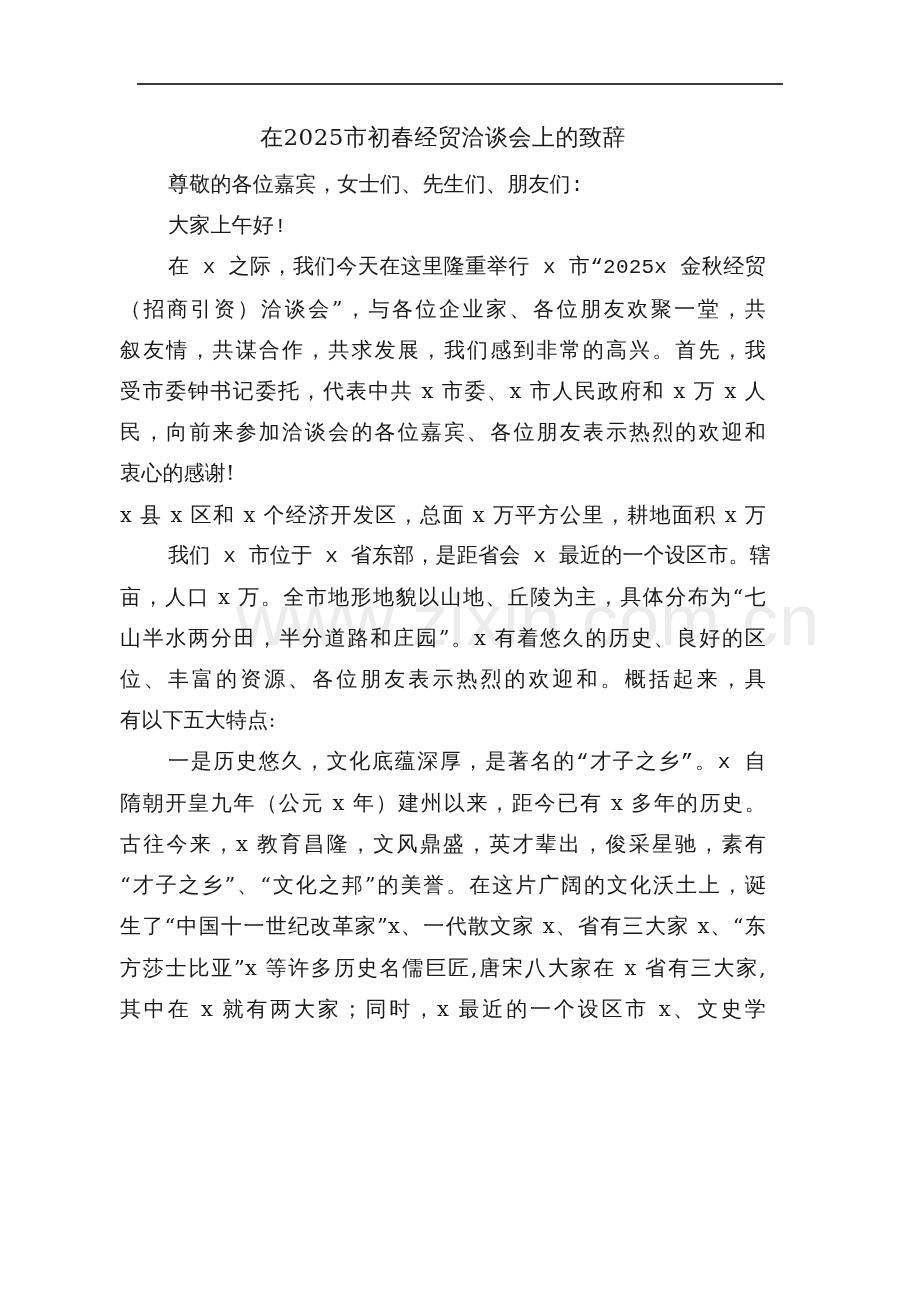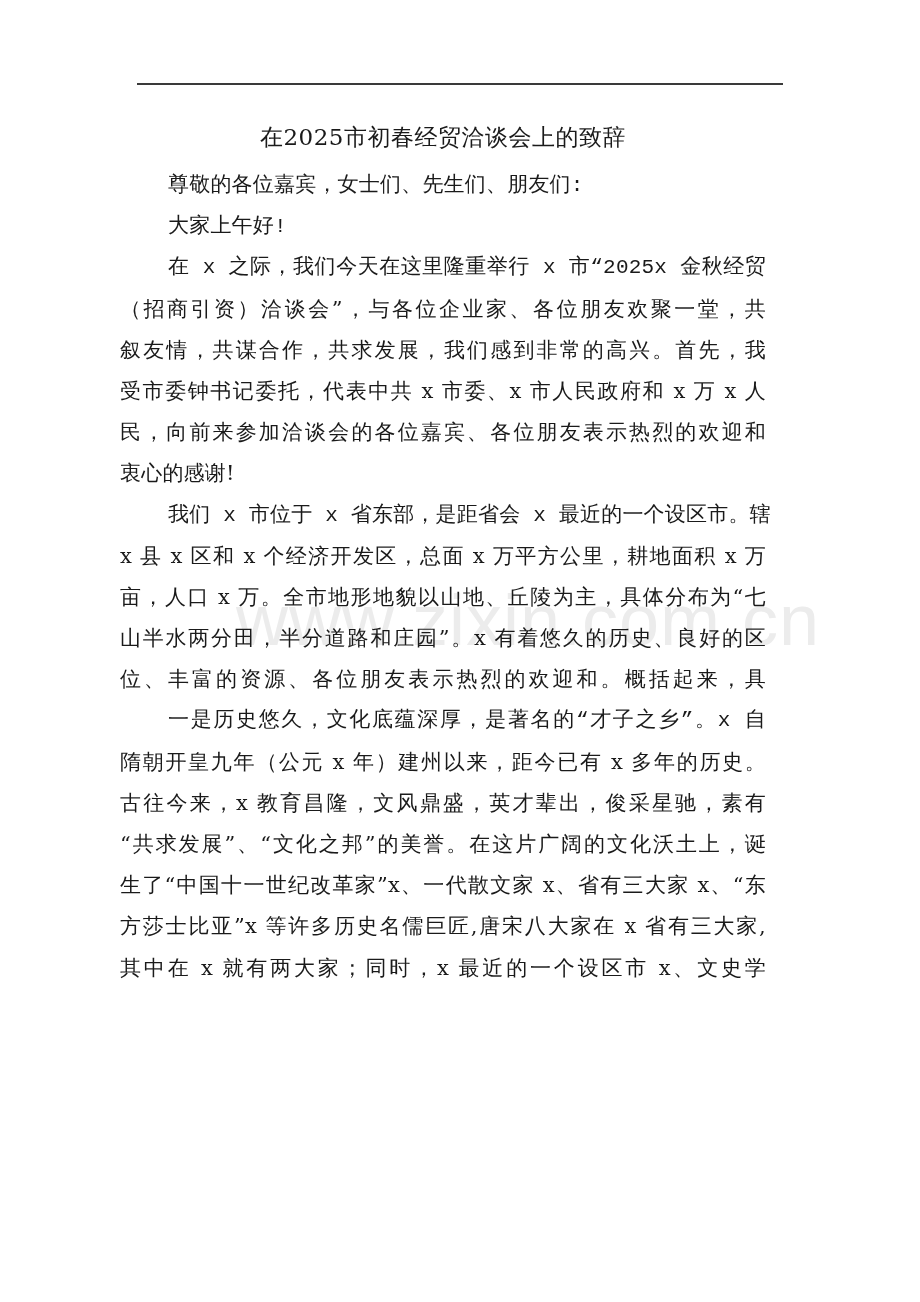"我们 x 市位于 x 省东部，是距省会" div.line { order: before "x 县 x 区和 x" -> after "x 县 x 区和 x" }
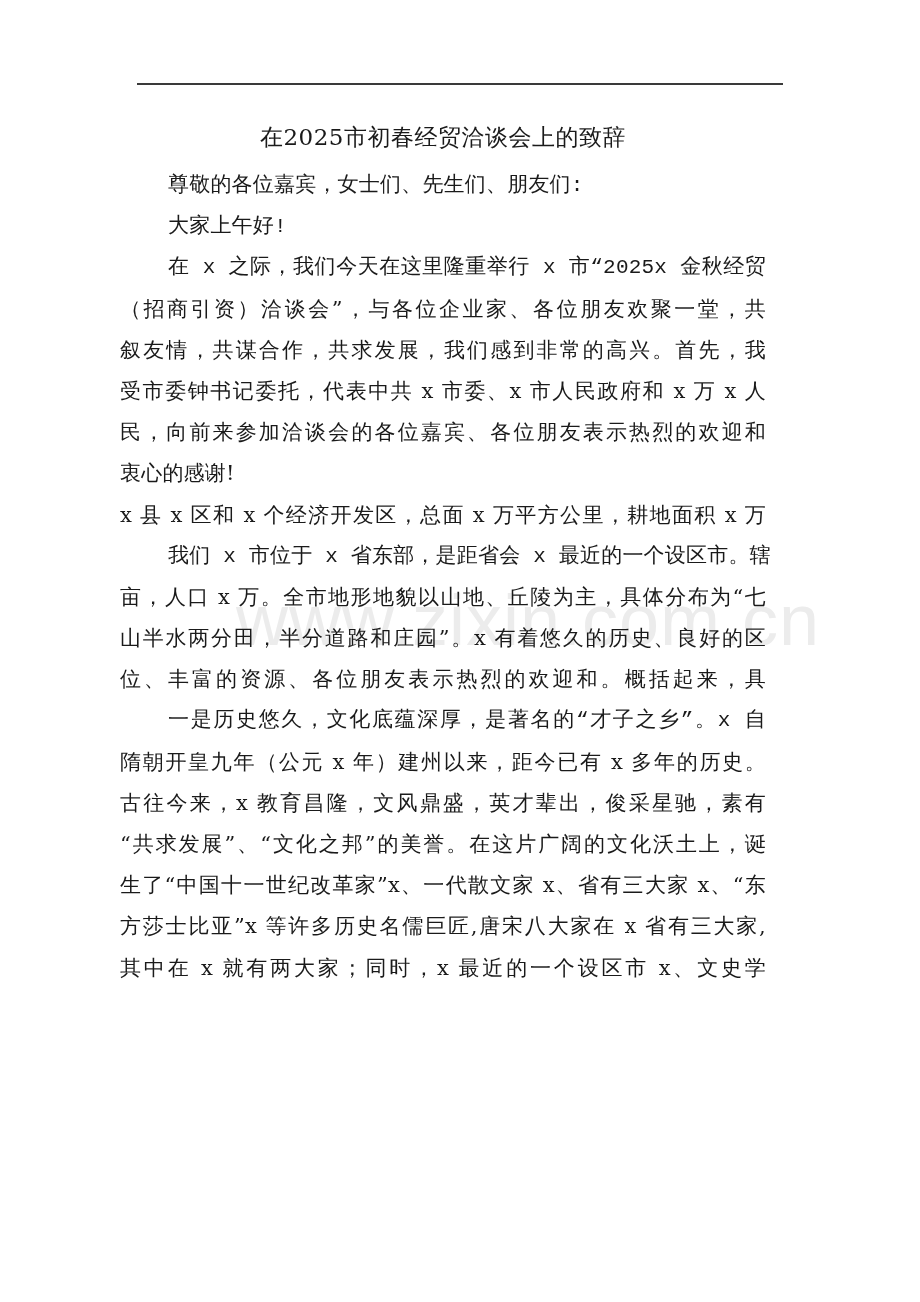"有以下五大特点:" div.line { html: none -> <div>有以下五大特点:</div> }
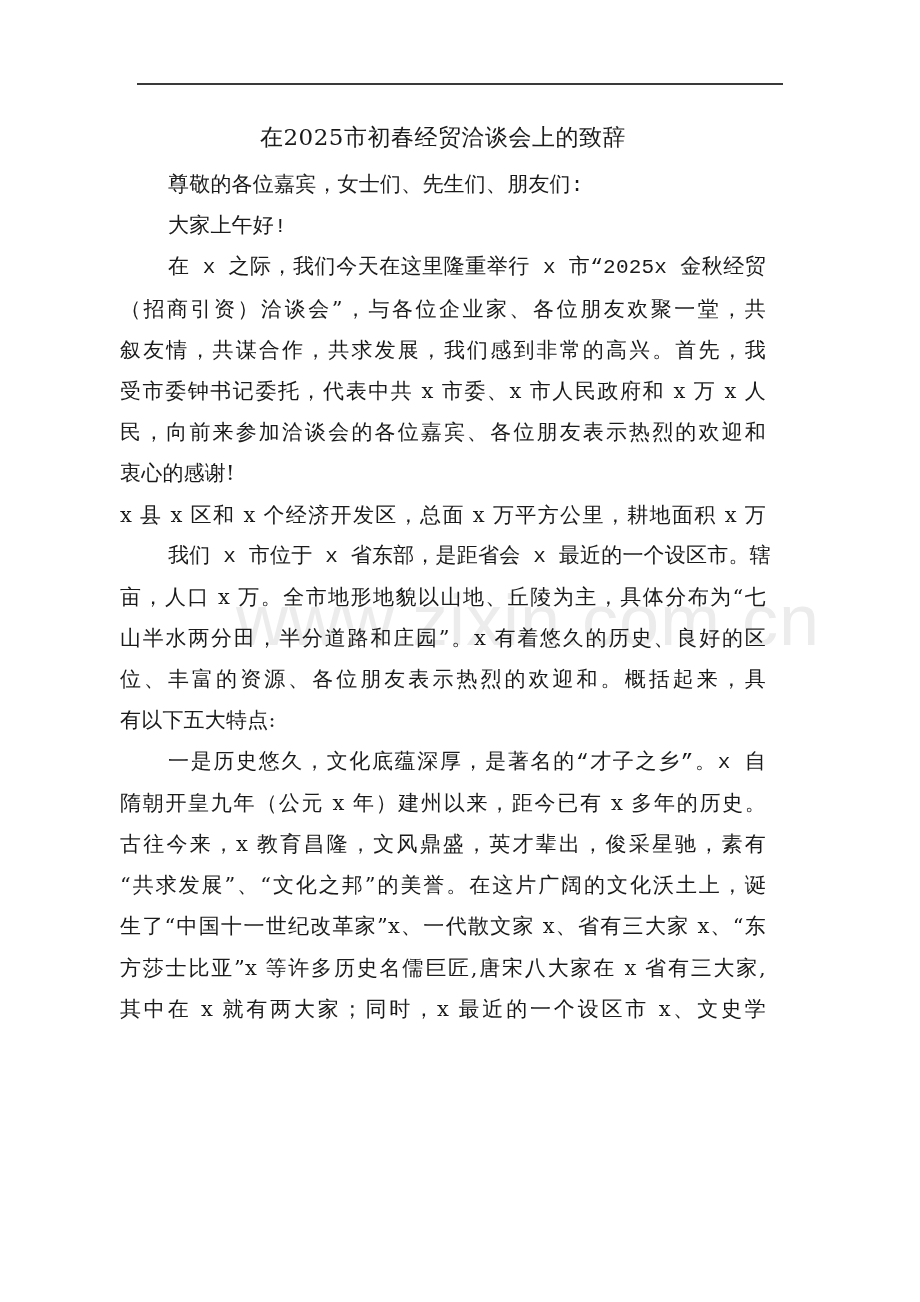"“共求发展”、“文化之邦”的美誉。在这片广阔的文化沃土上，诞" div.line { text: 共求发展 -> 才子之乡 }
